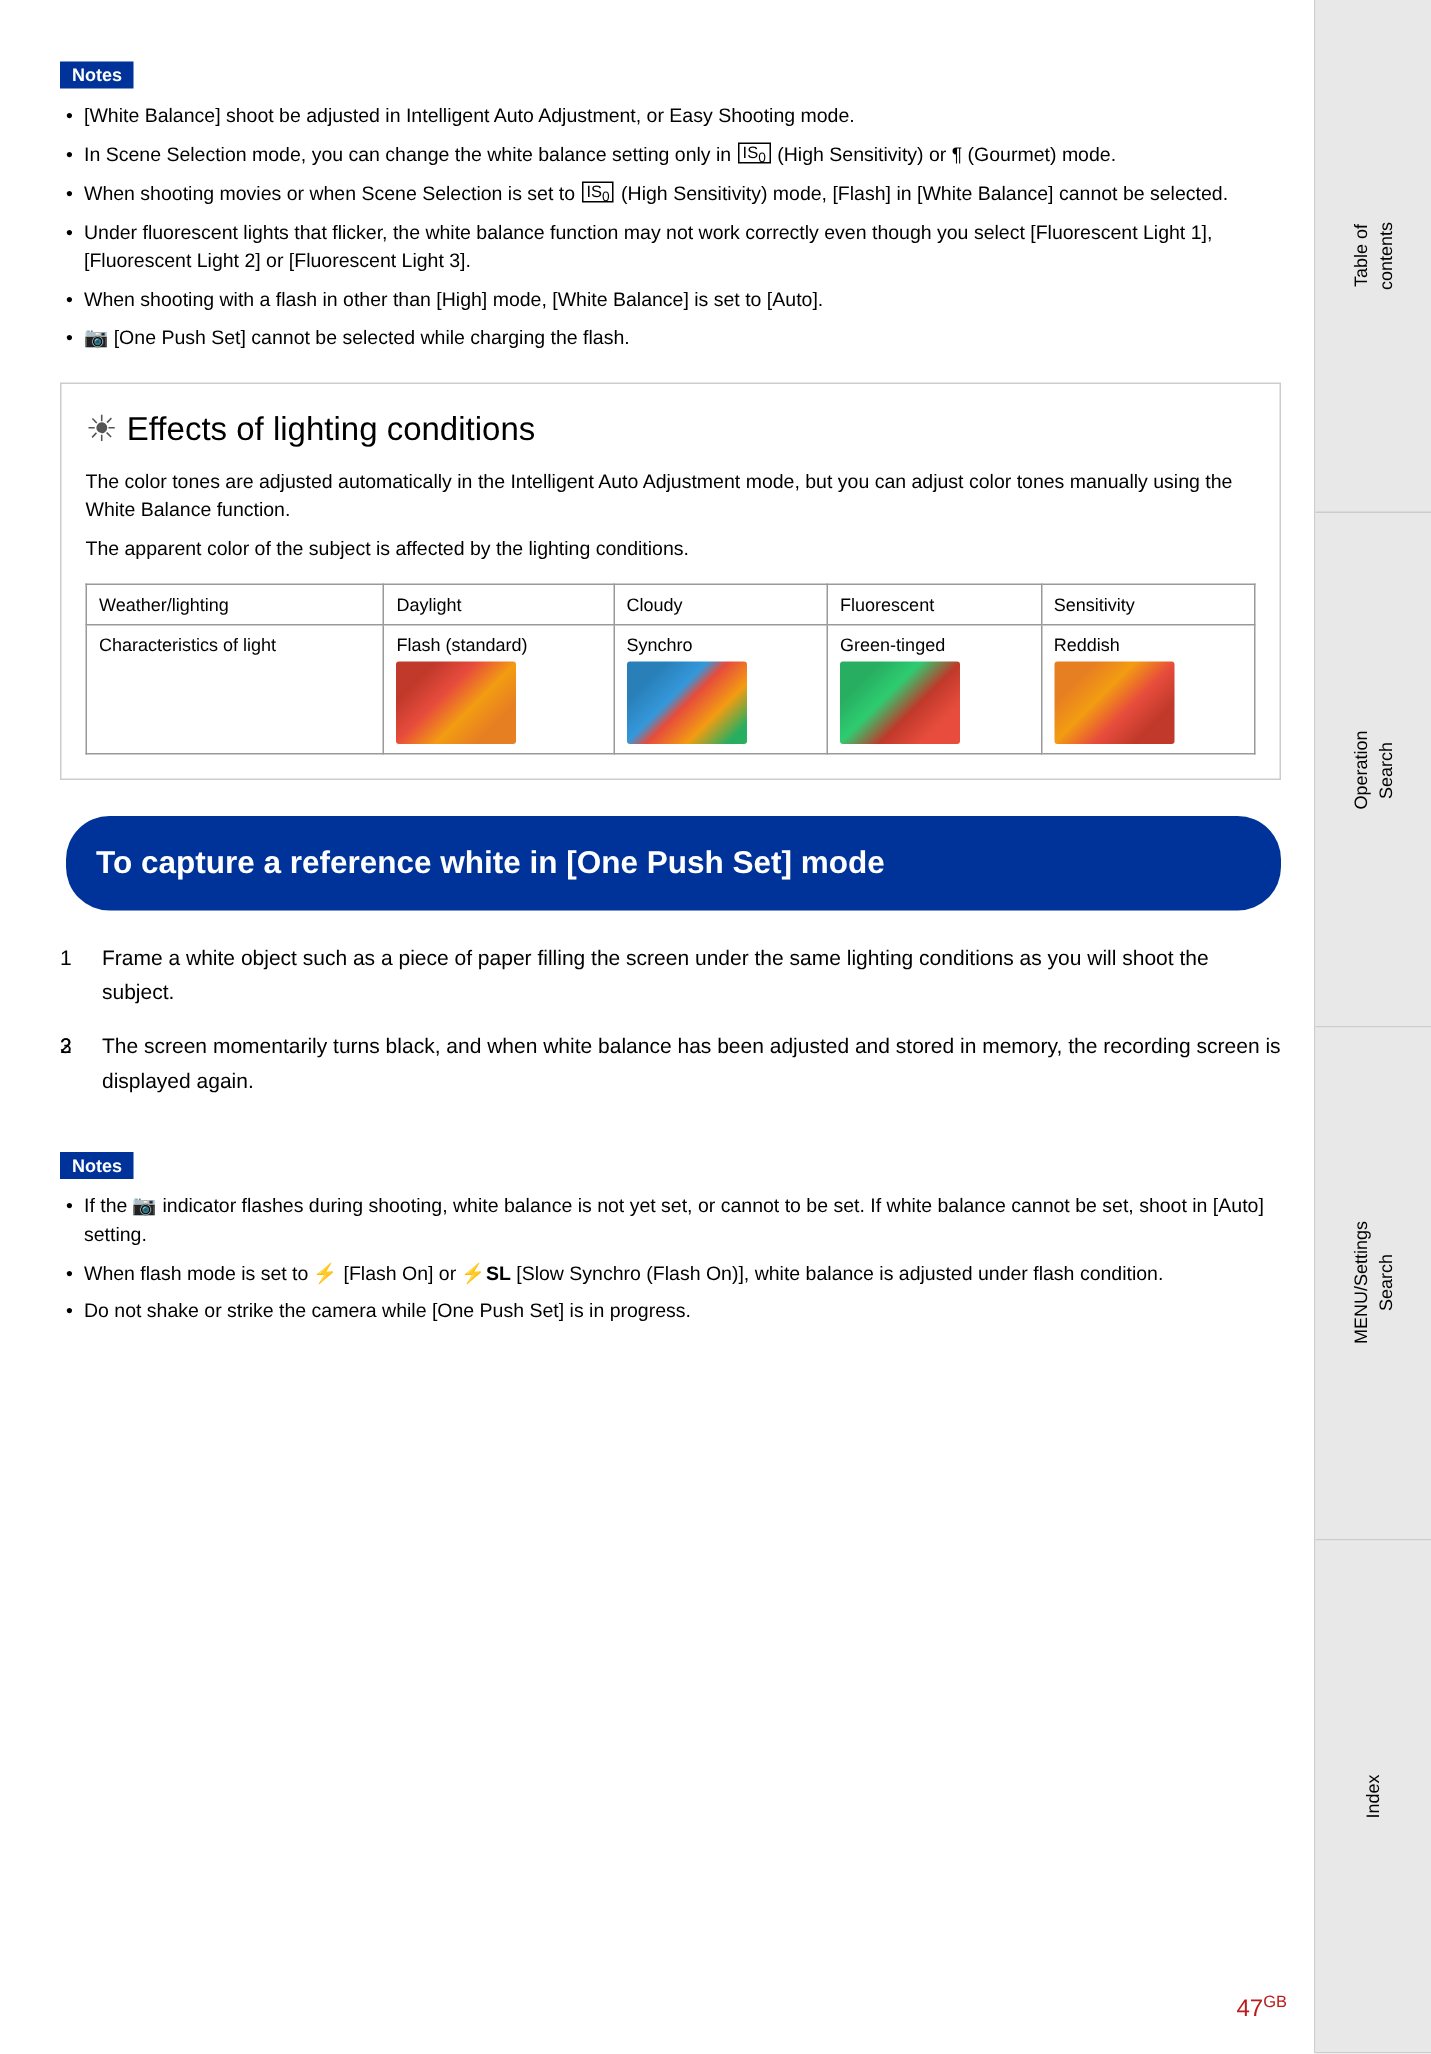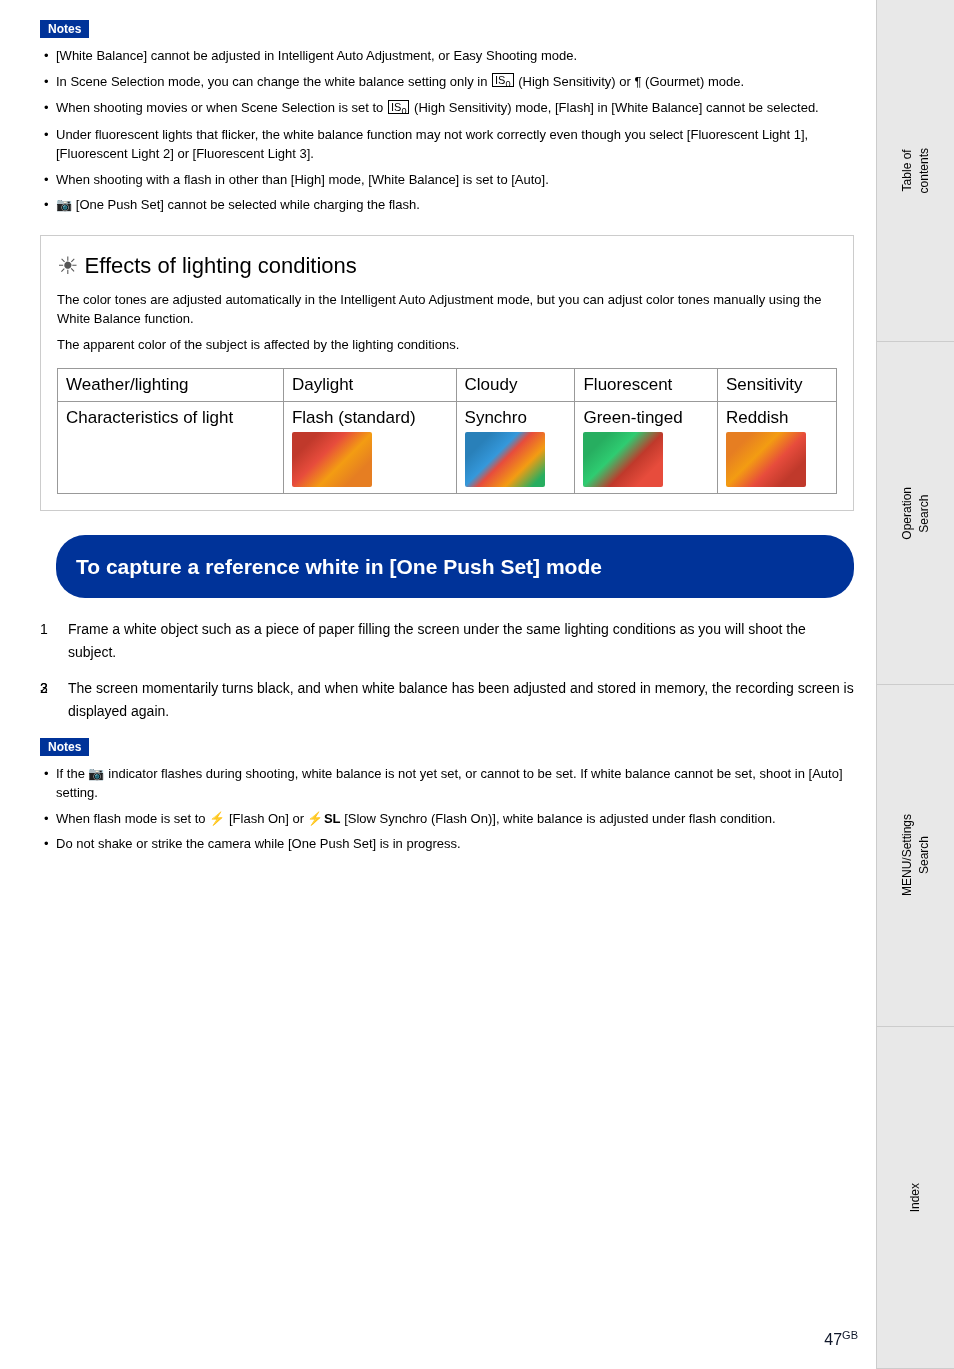"Notes" .notes-badge { margin-top: none -> 21px }
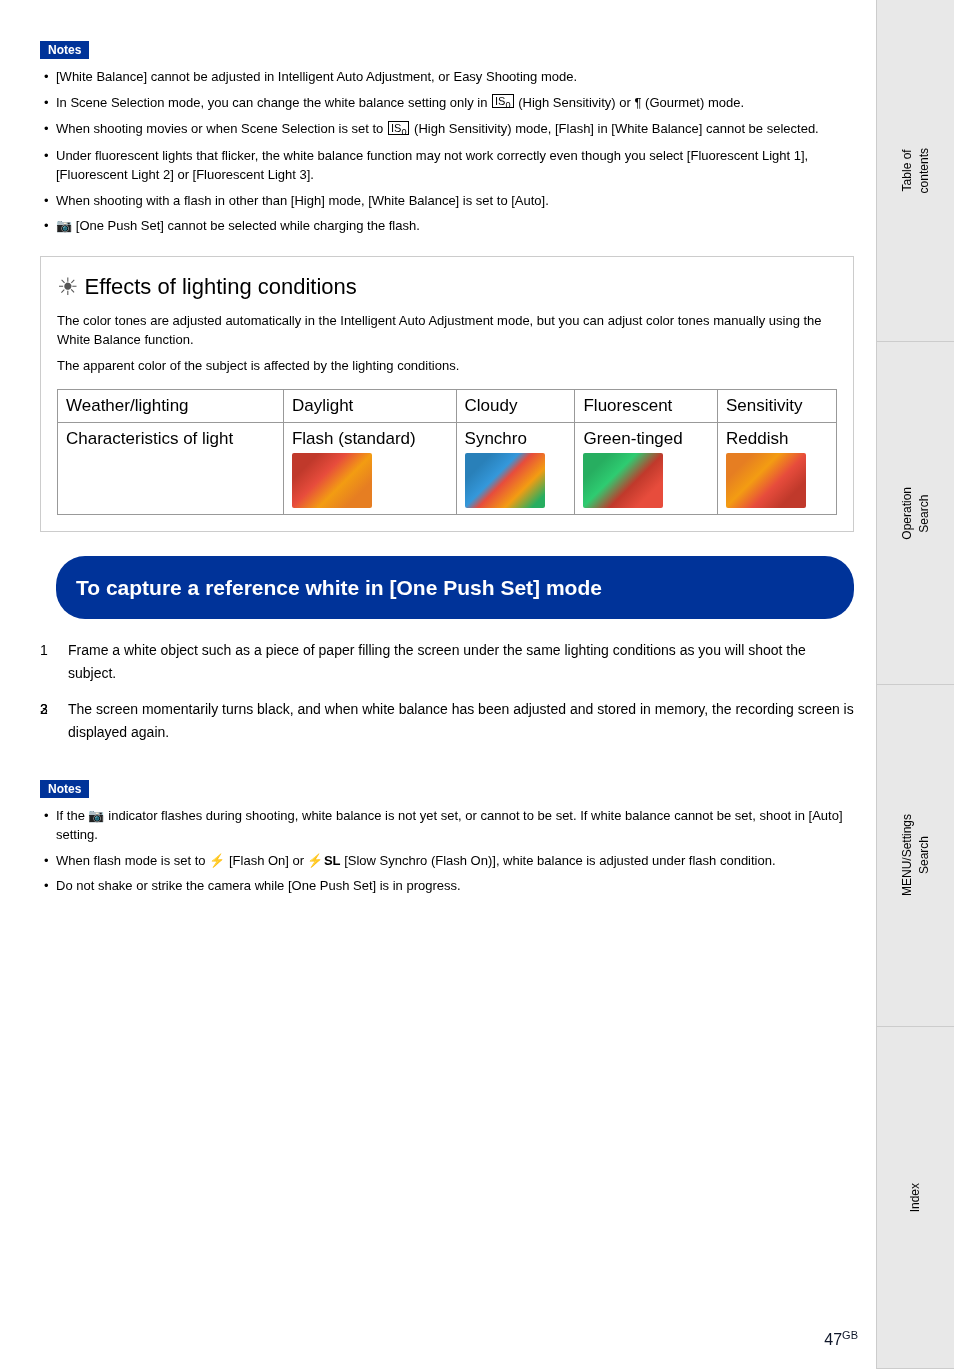"[White Balance] cannot be adjusted" li { text: cannot -> shoot }
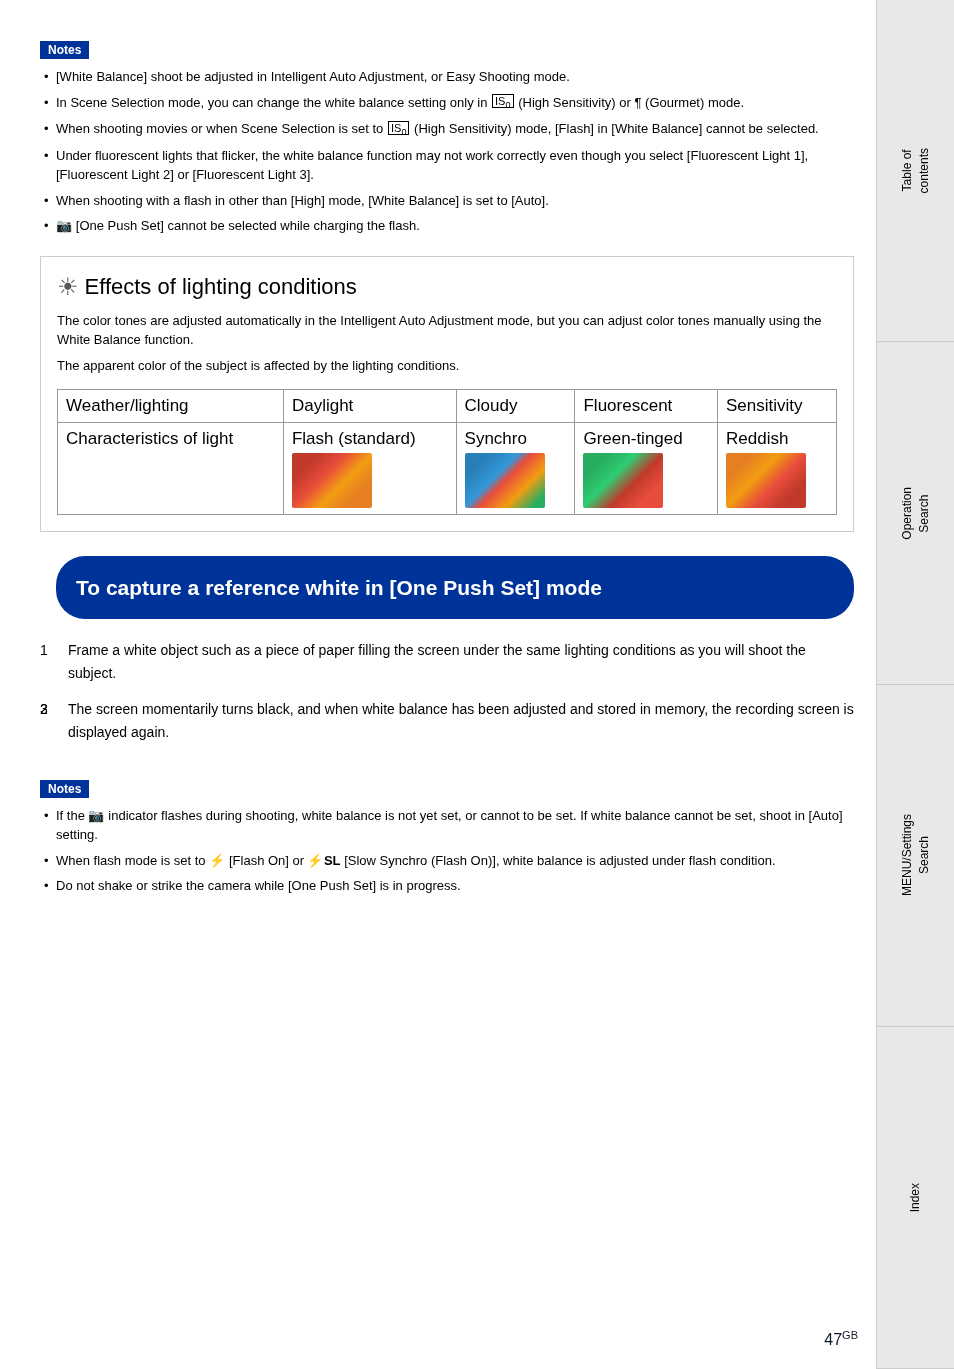"Weather/lighting" .lighting-table th, .lighting-table td { font-size: 17px -> 12px }
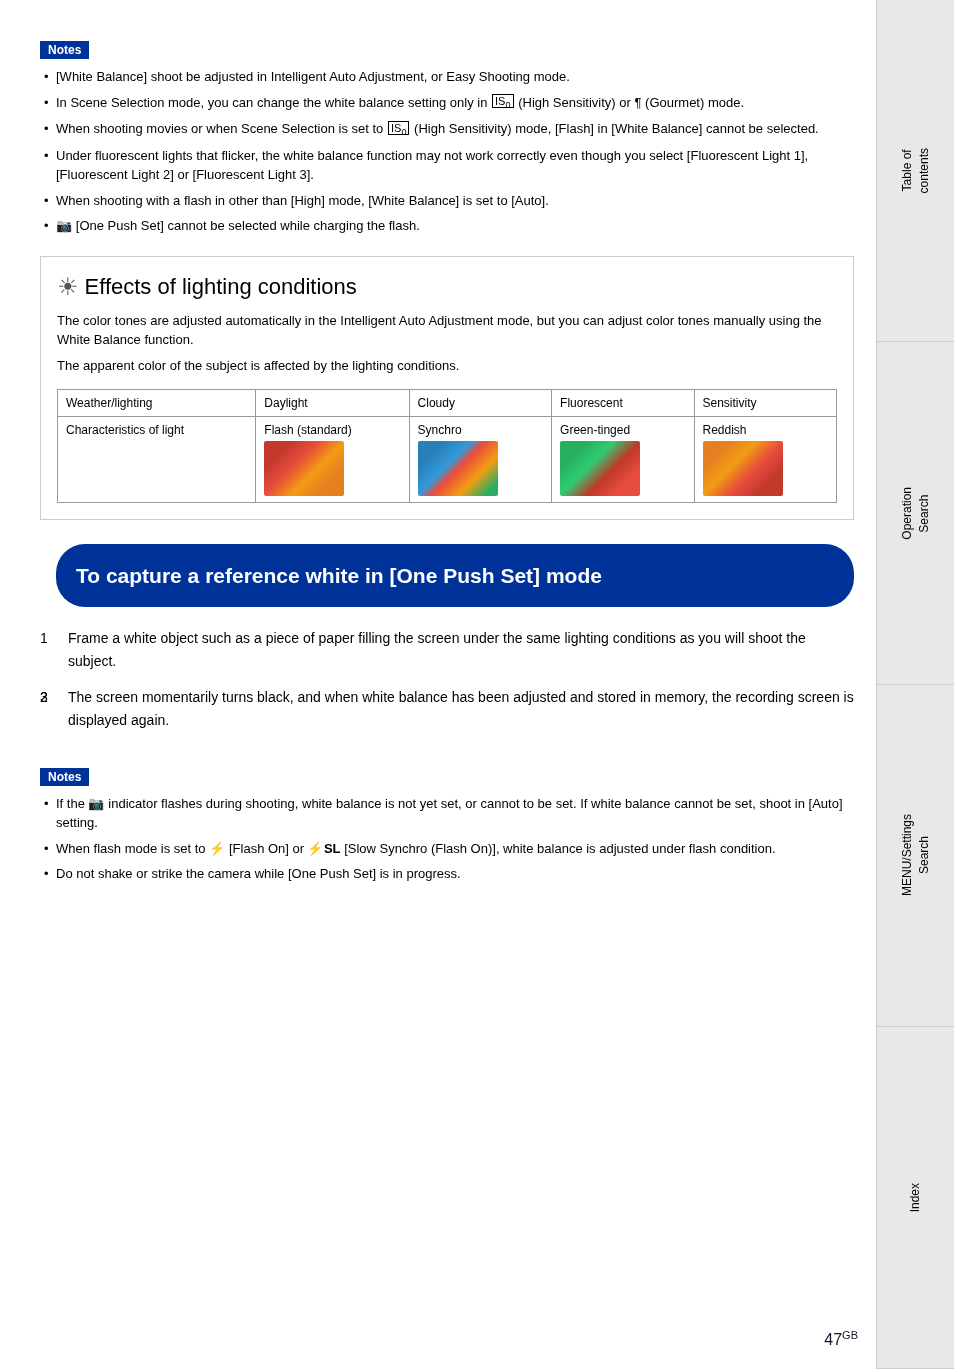"To capture a reference white" .capture-section { margin: 24px 0 20px 16px -> 24px 0 20px 4px }
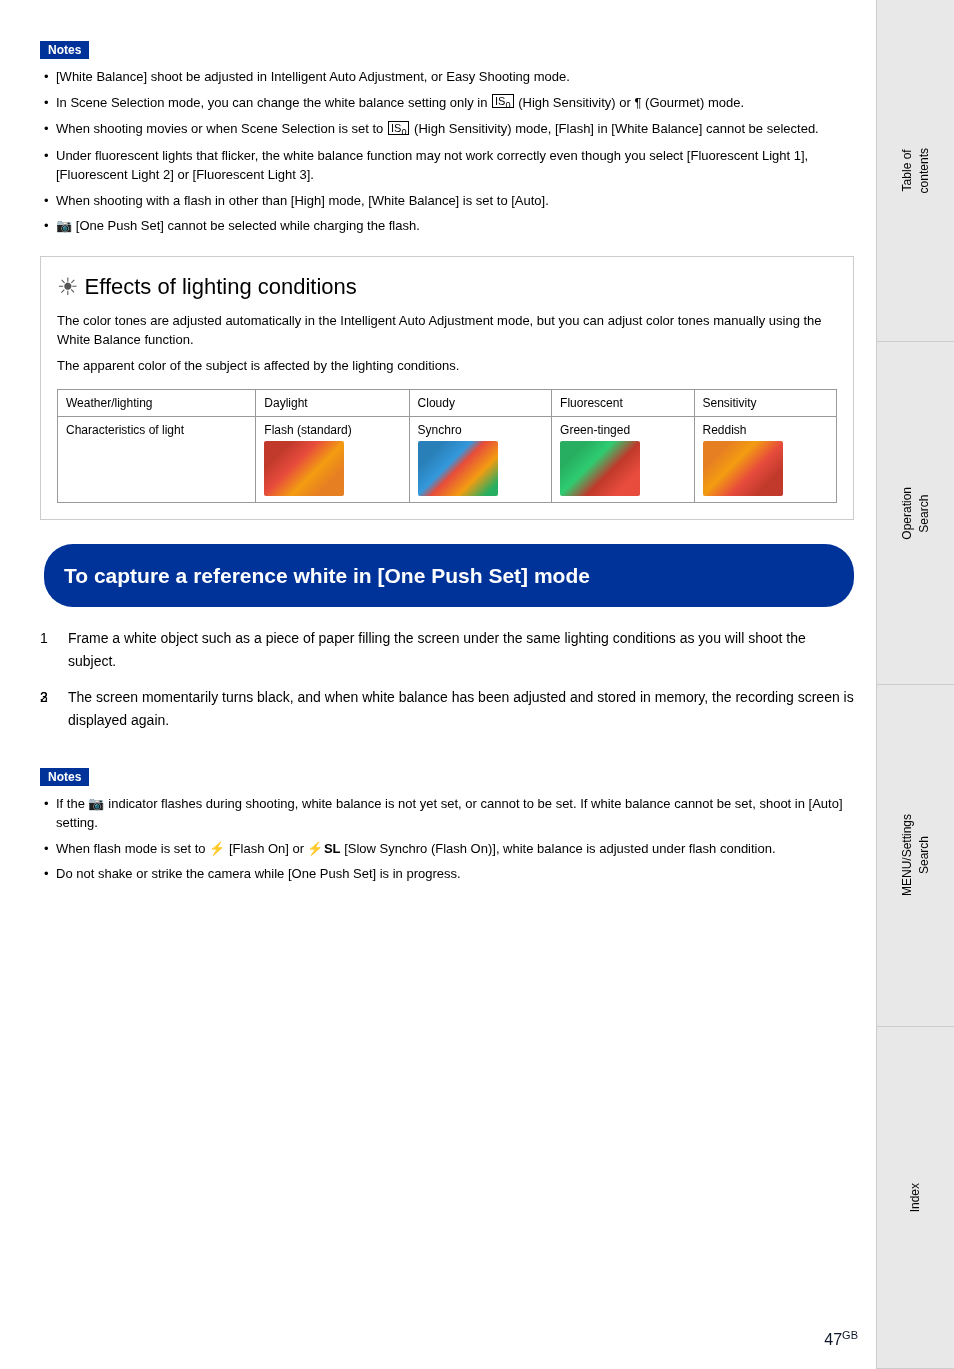"47GB" .page-number { color: #0f172a -> #b91c1c }
